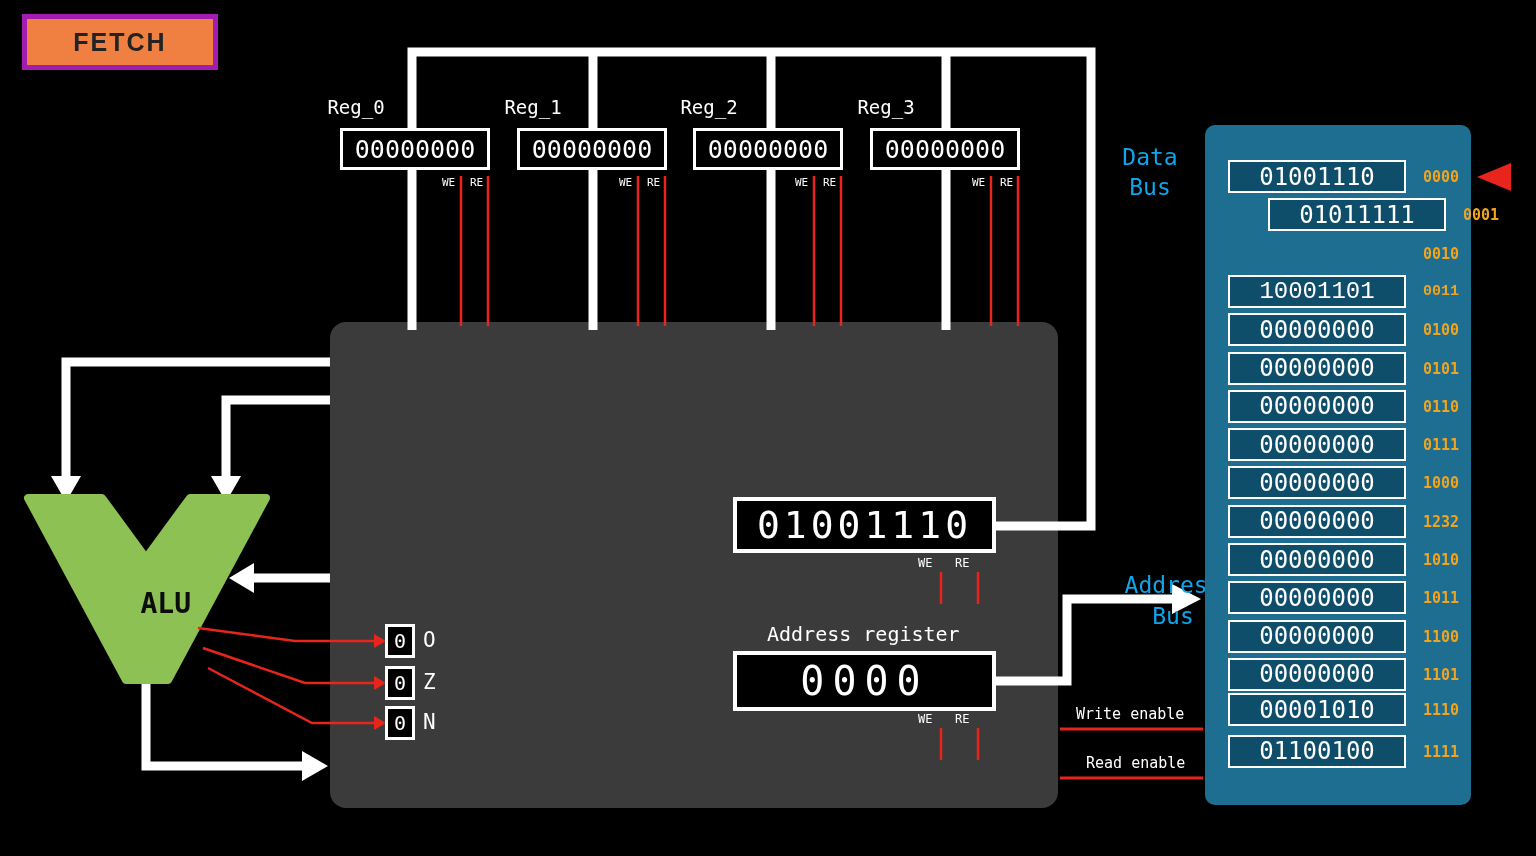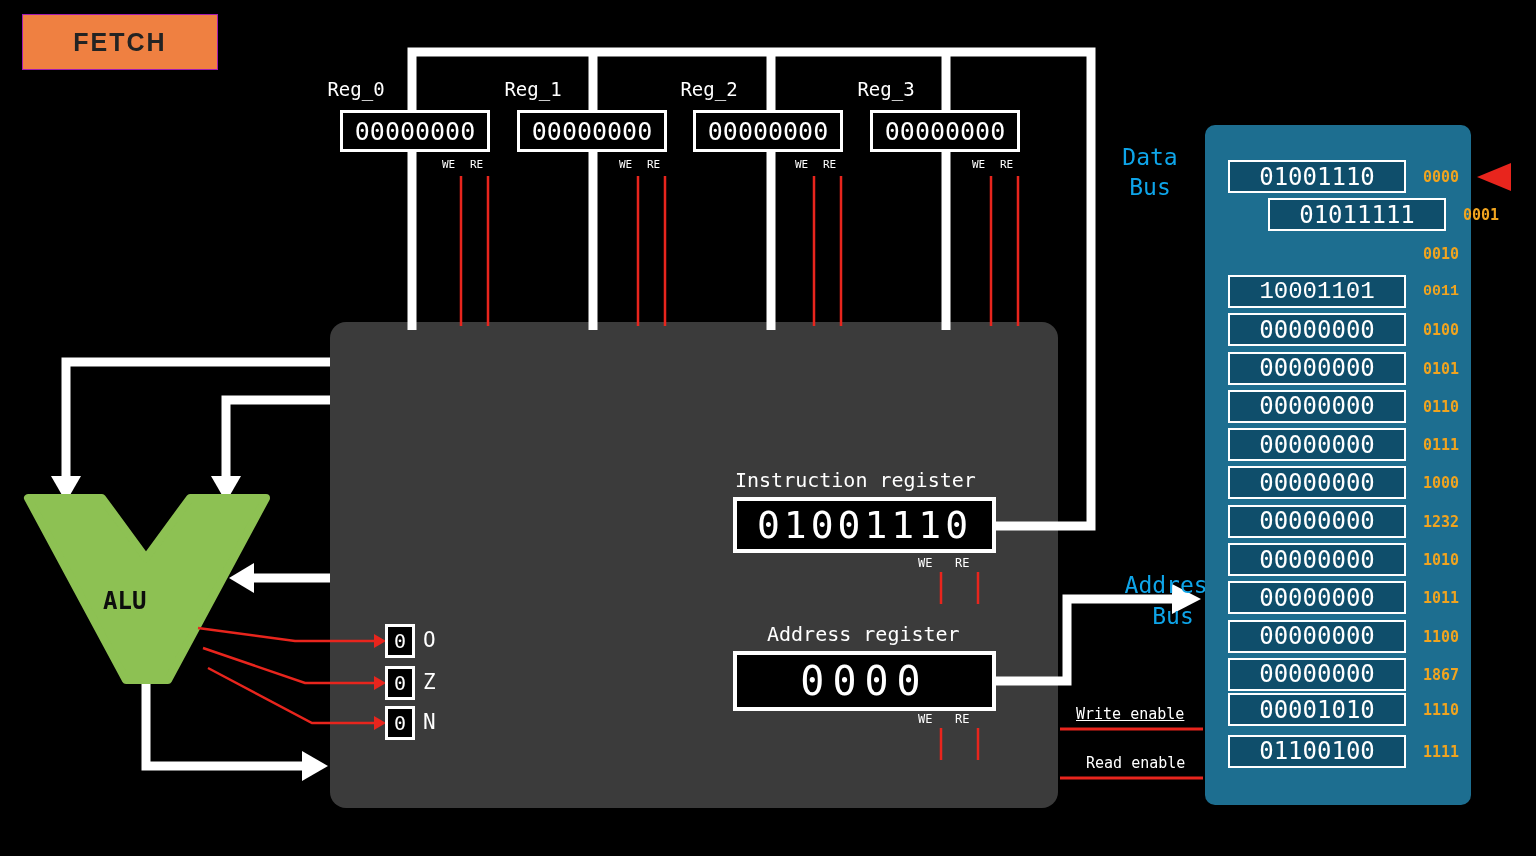"FETCH" #fetch-badge { border: 1px solid #a21caf -> 5px solid #a21caf }
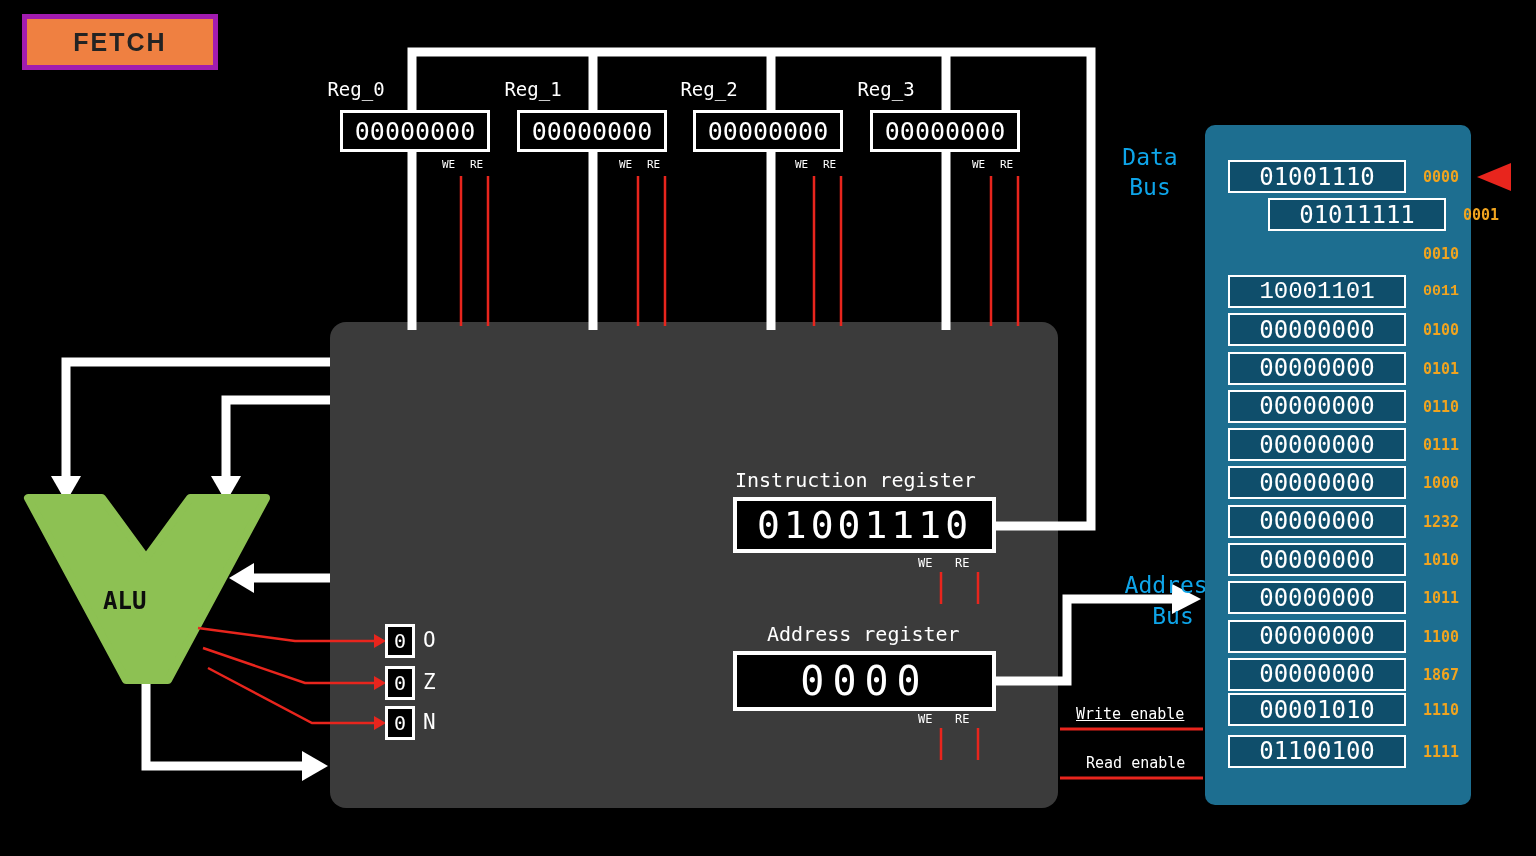"Reg_0" .register { top: 78px -> 96px }
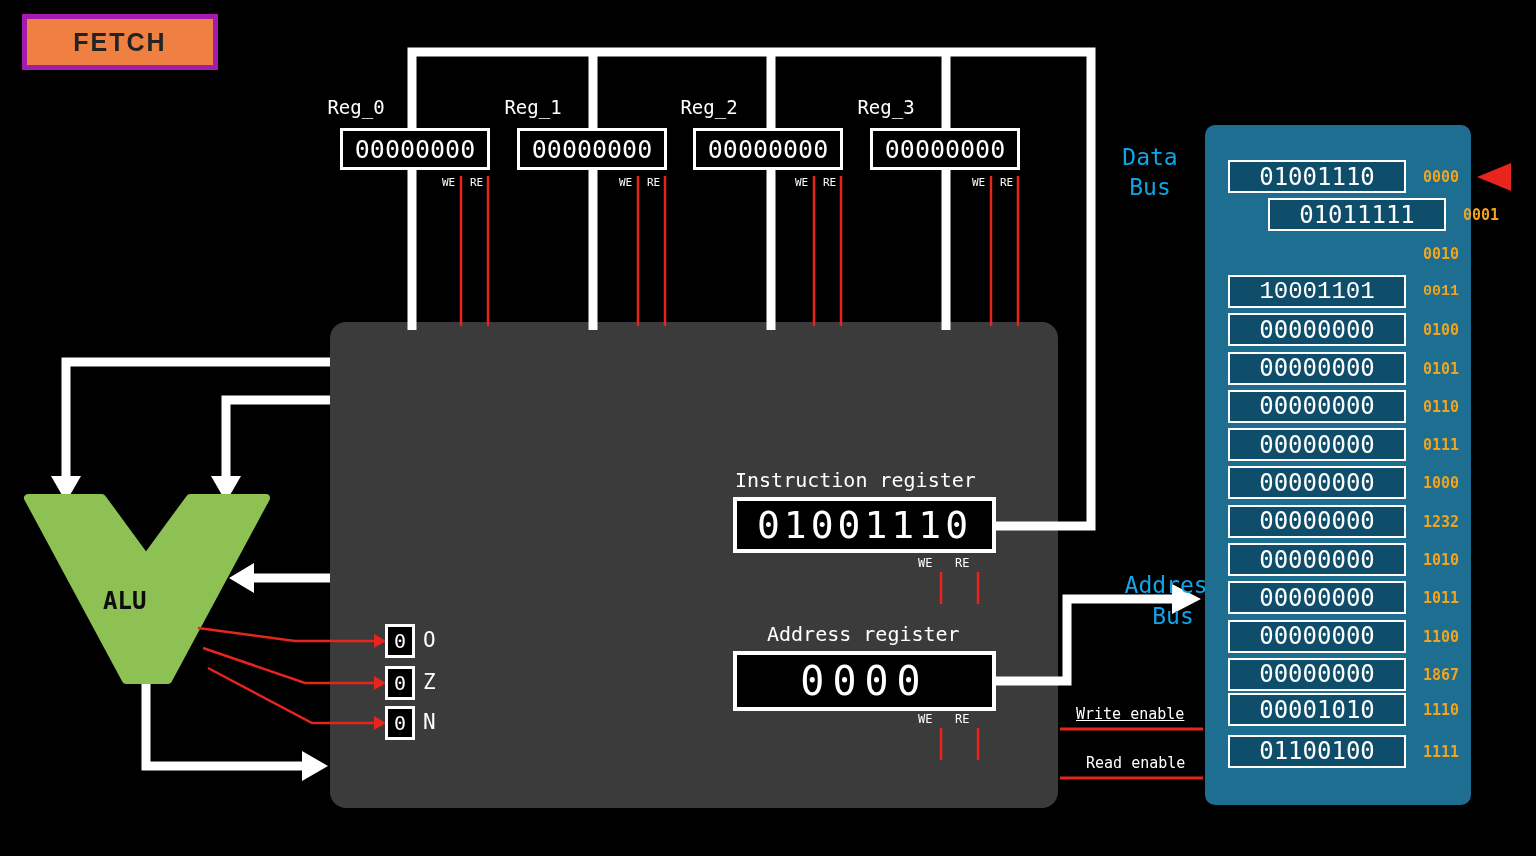"Instruction register" div.big-reg-label { html: <div>Instruction register</div> -> none }
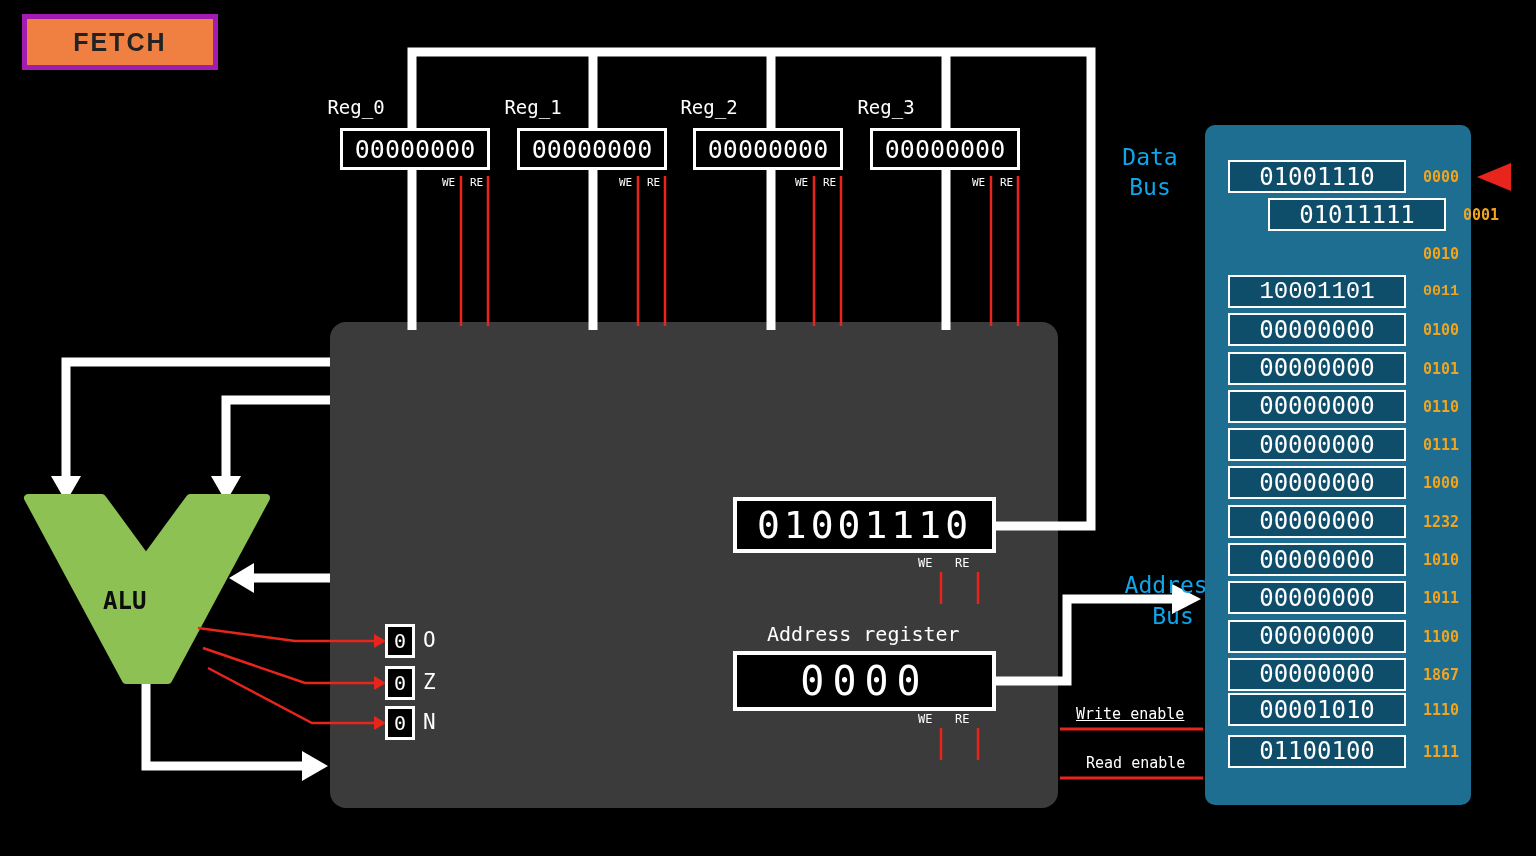"ALU" #alu-label { font-size: 24px -> 28px; text-align: left -> right }
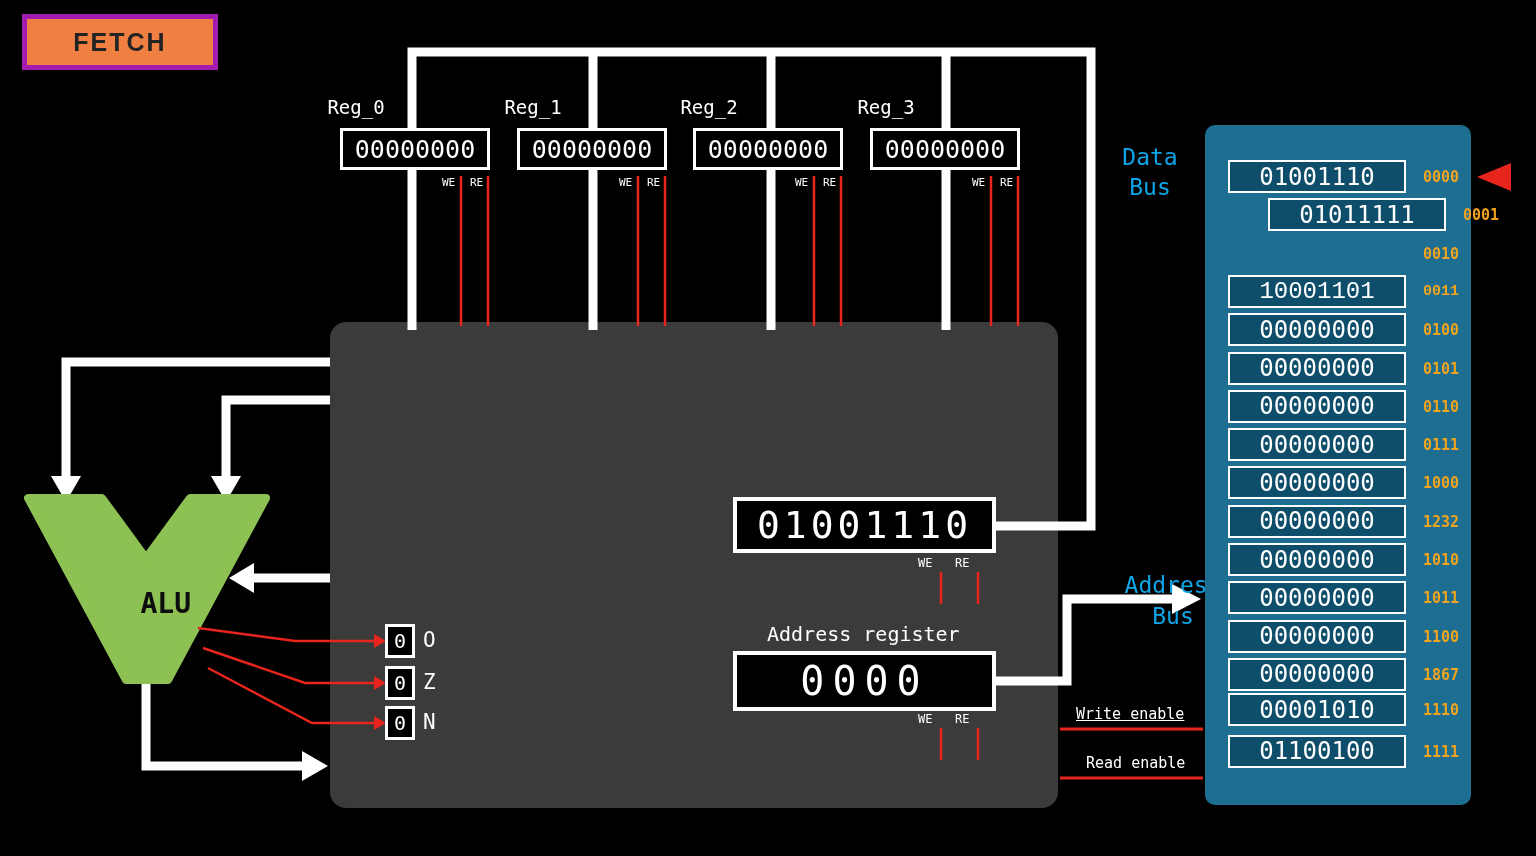"1867" span.mem-addr { text: 1867 -> 1101 }
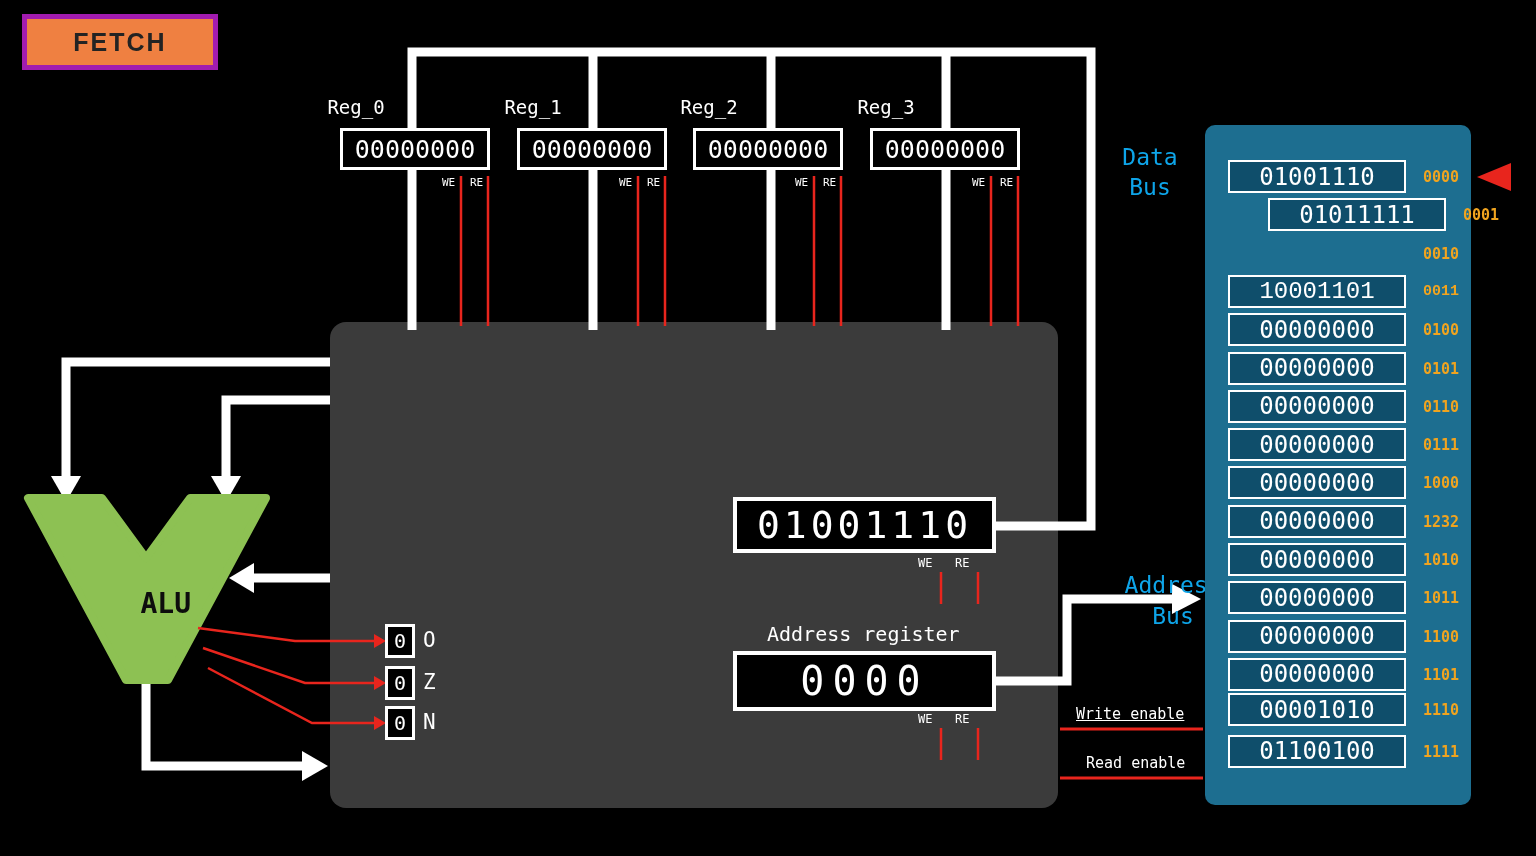"Write enable" #write-enable-label { text-decoration: underline -> none }
